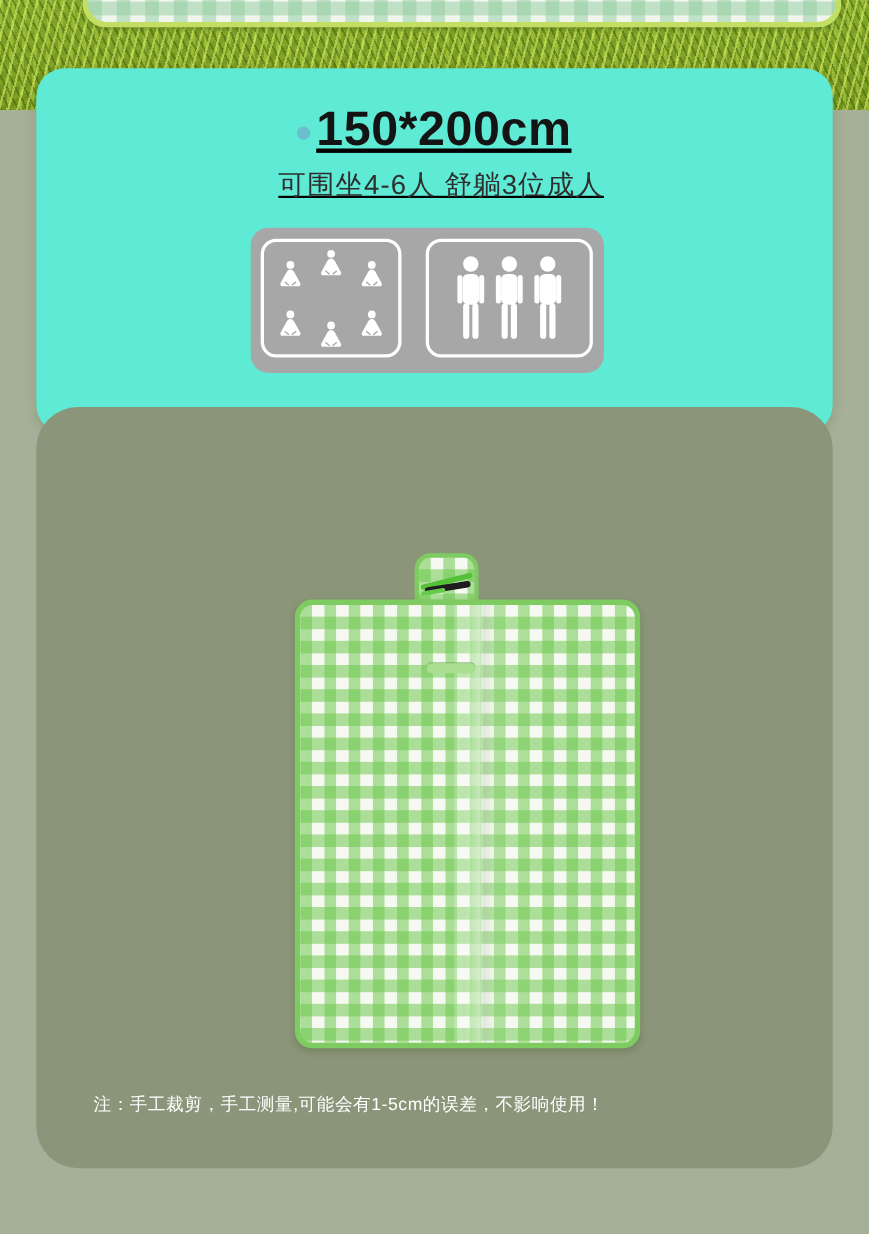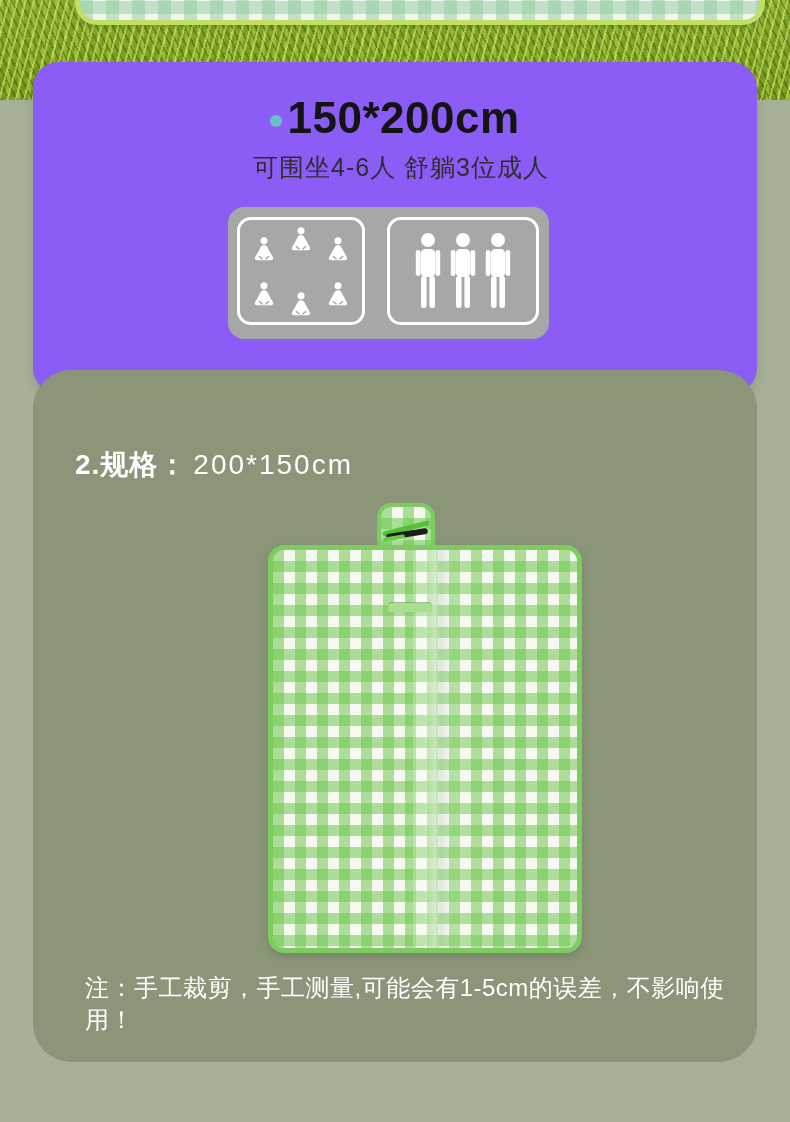"150*200cm" .spec-card { background: #8b5cf6 -> #5eead4; text-decoration: none -> underline }
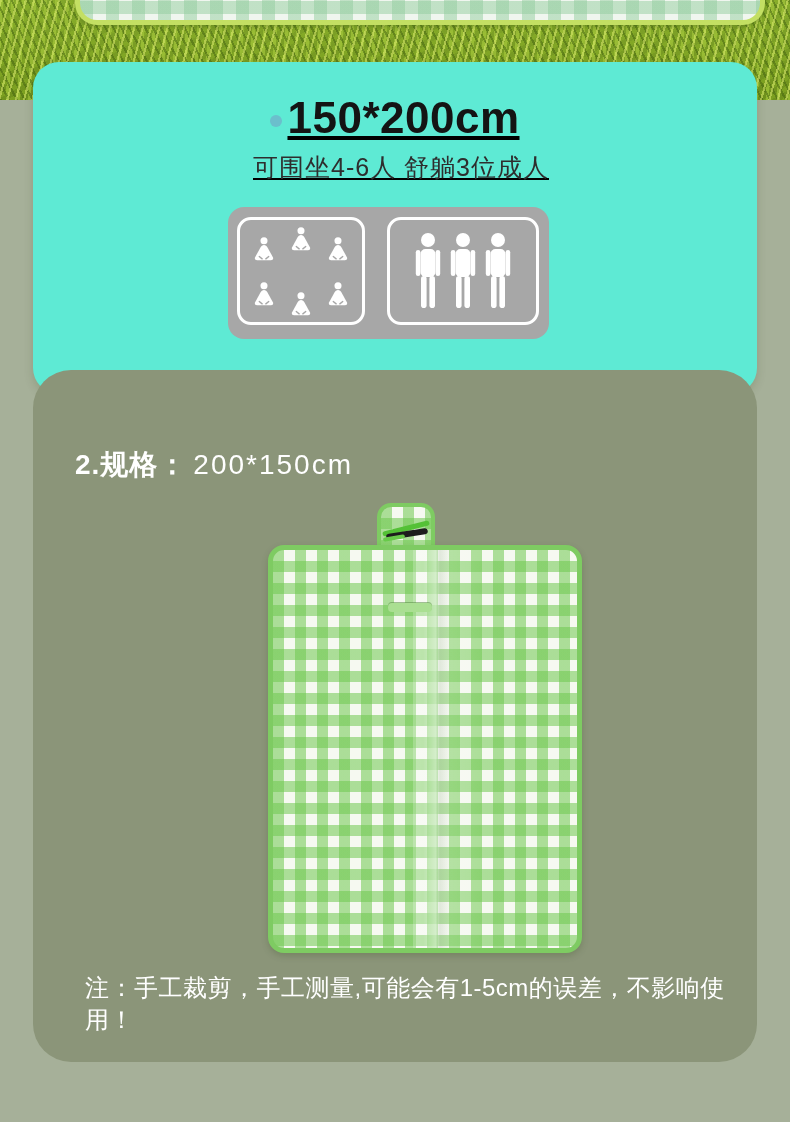"2.规格： 200*150cm" p.size-heading { html: <p> <span>2.规格：</span><span>200*150cm</span> </p> -> none }
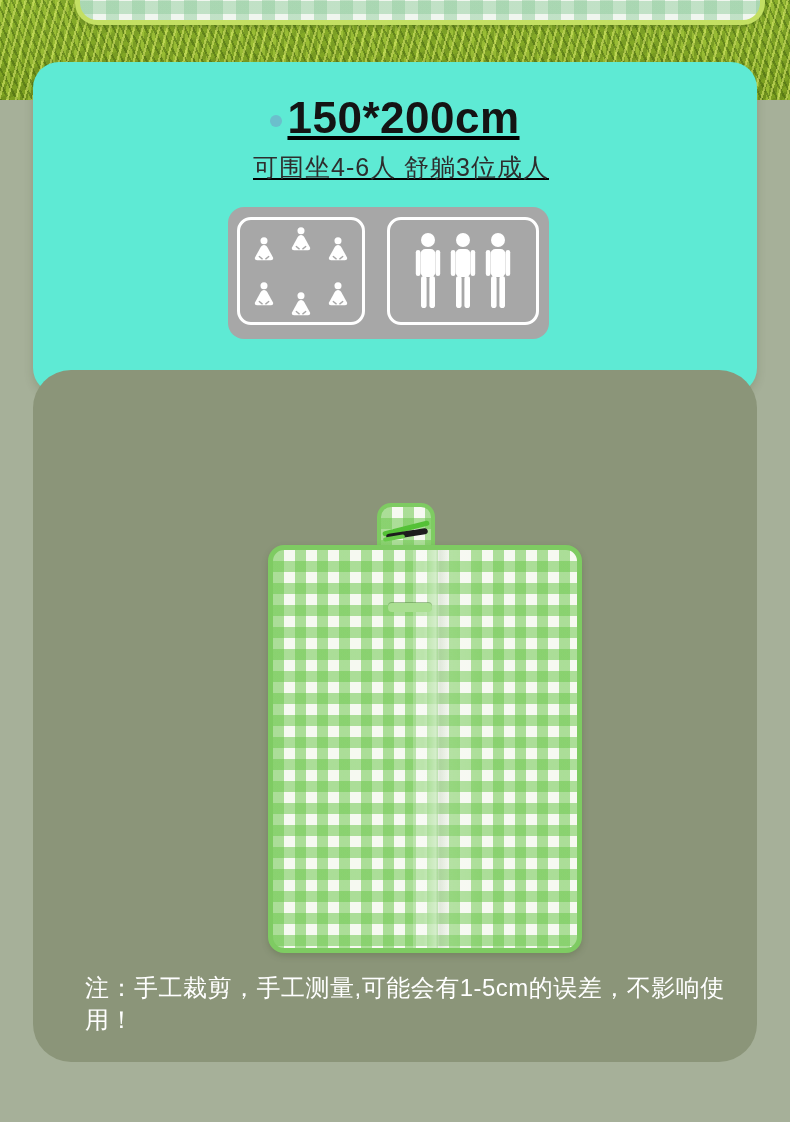"注：手工裁剪，手工测量,可能会有1-5cm的误差，不影响使用！" .note { font-size: 24px -> 16px; top: 602px -> 624px }
